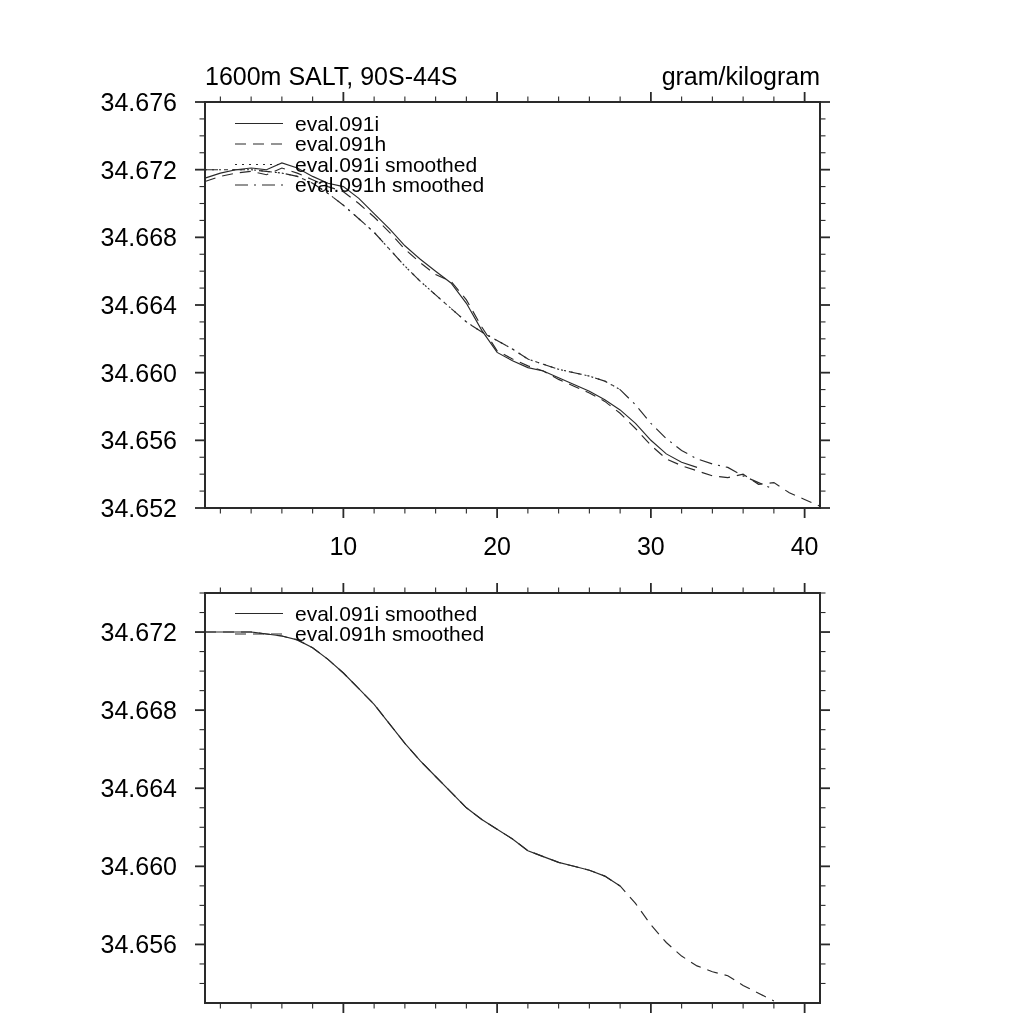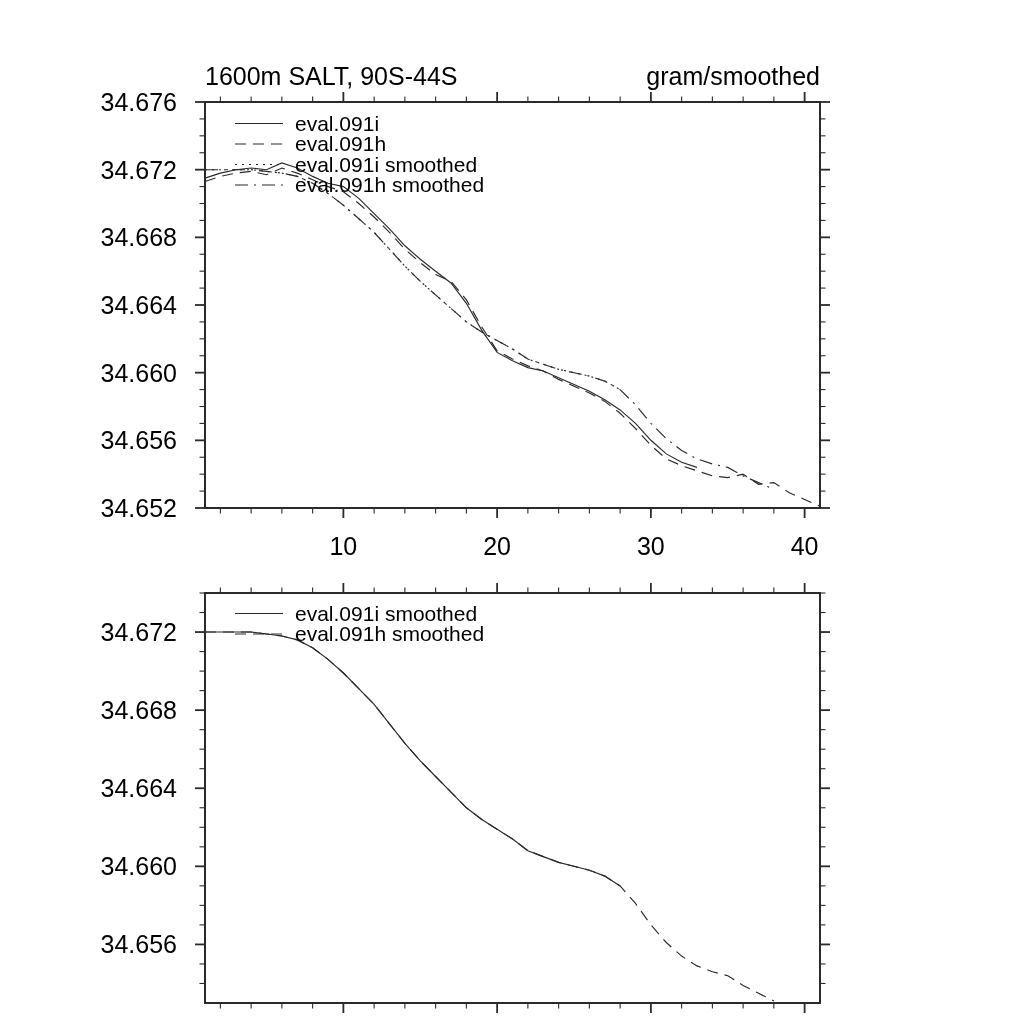"gram/smoothed" div.chart-title { text: gram/smoothed -> gram/kilogram }
